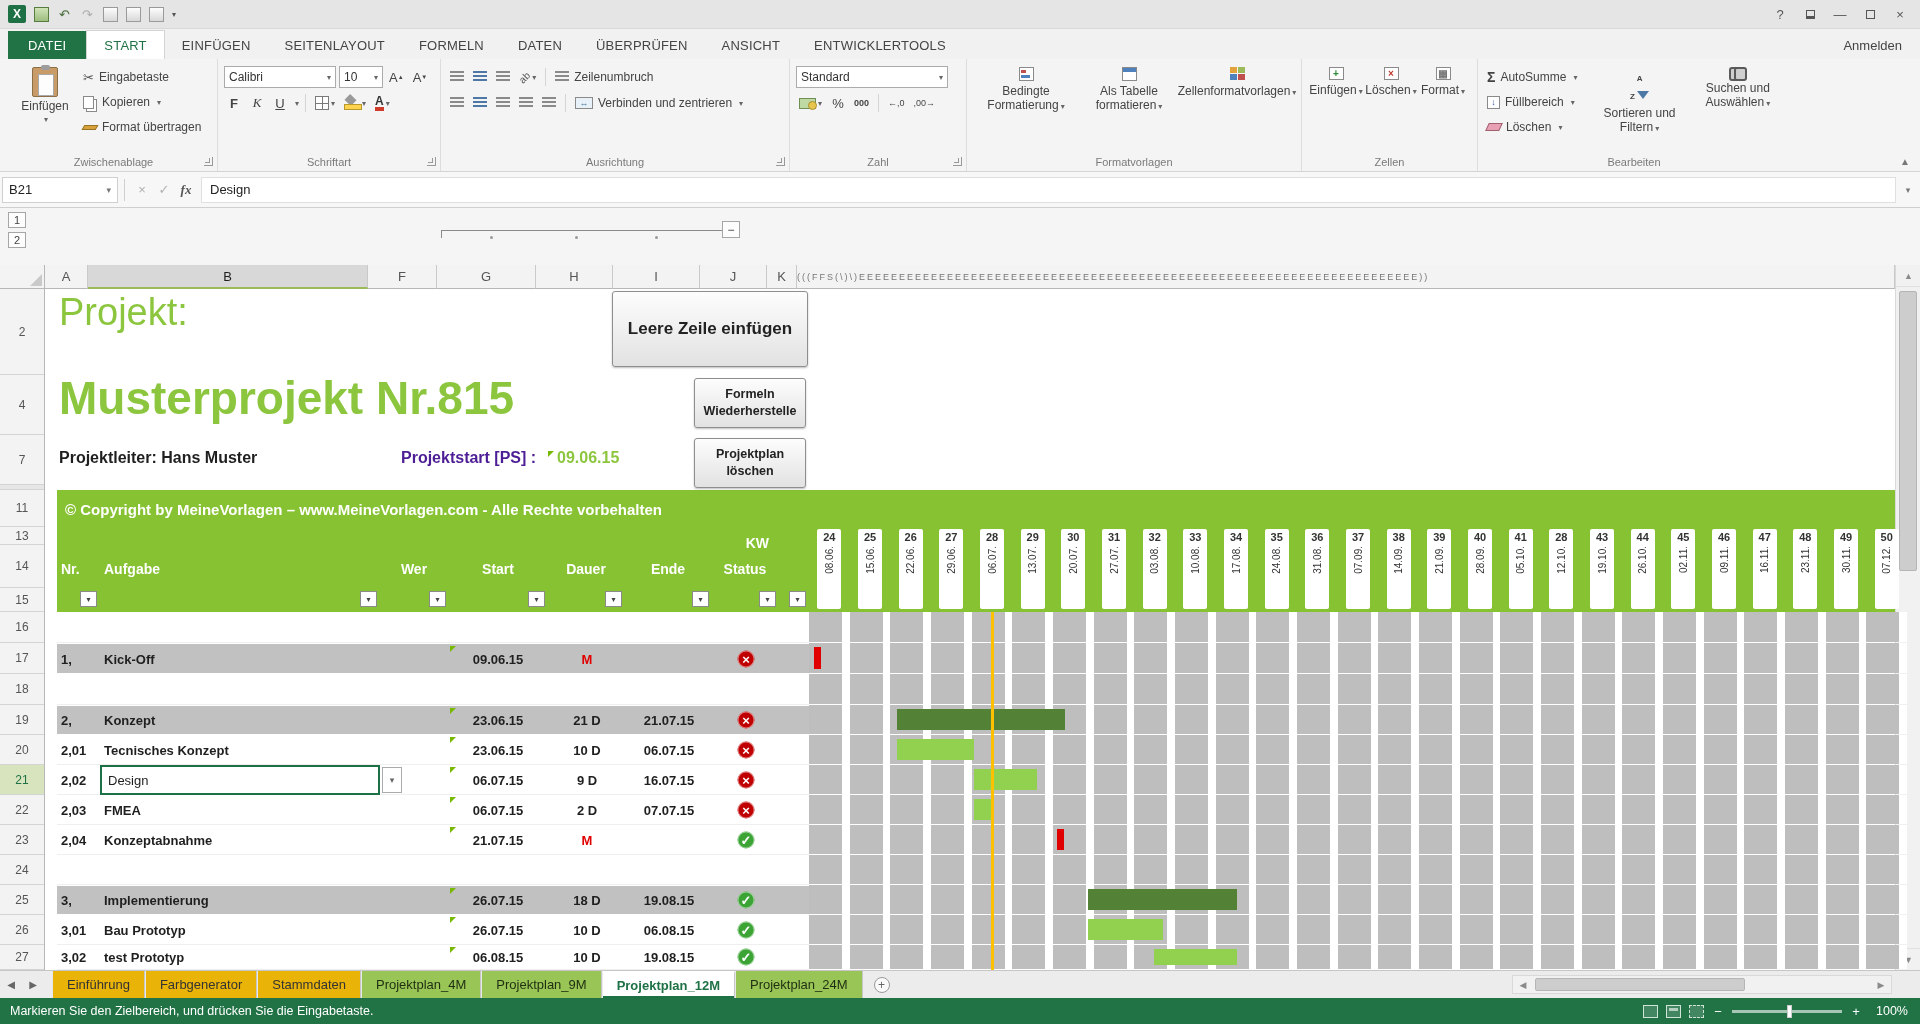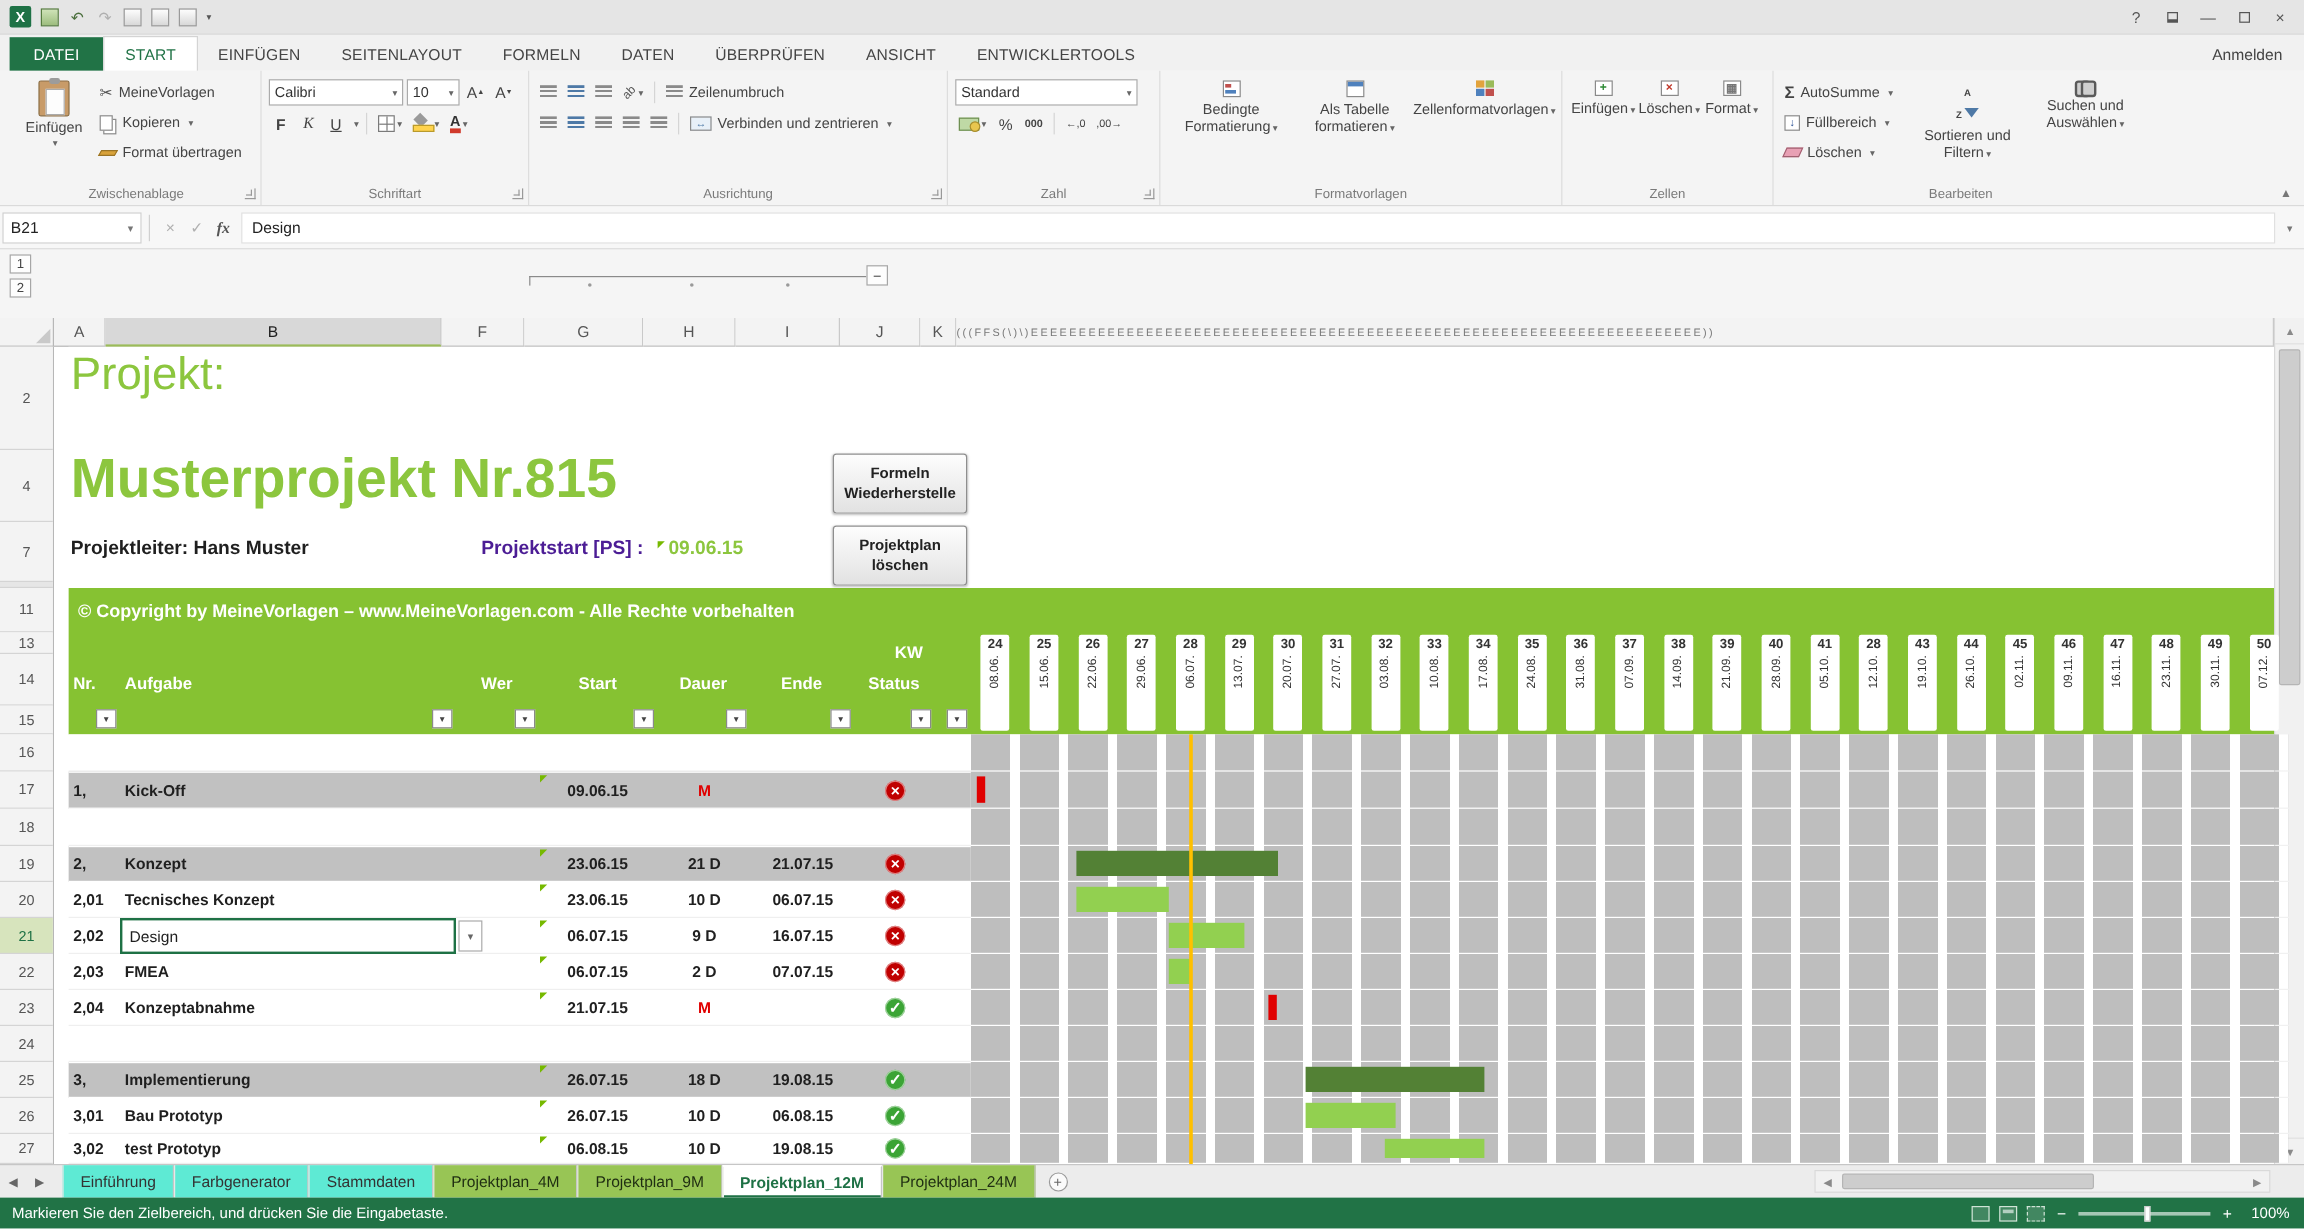"MeineVorlagen" span { text: MeineVorlagen -> Eingabetaste }
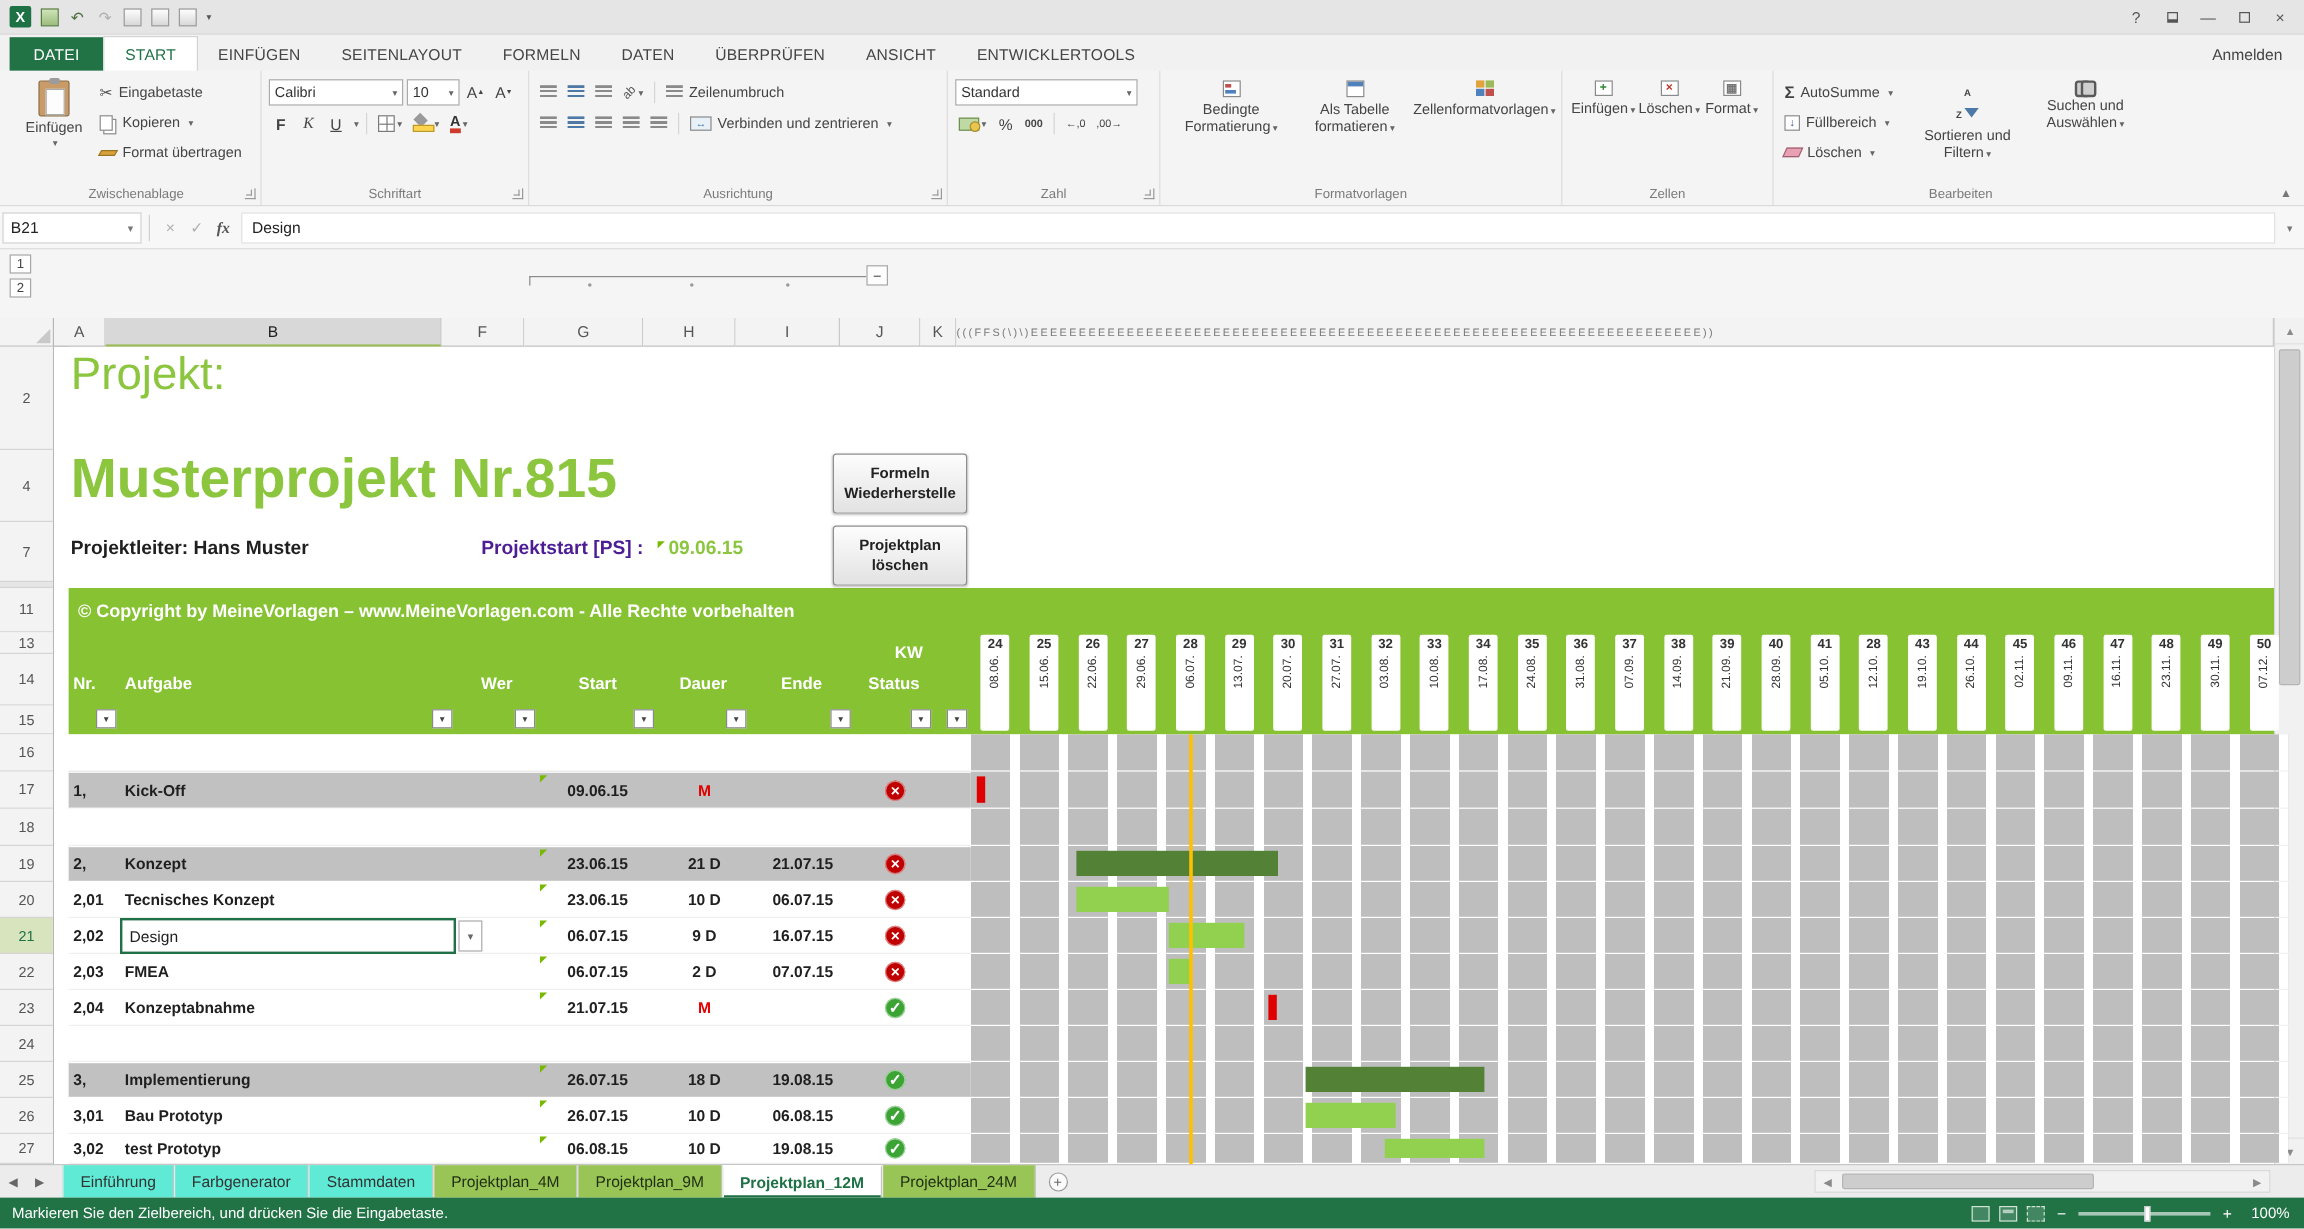"Leere Zeile einfügen" button.hbtn { html: none -> <button> <span>Leere Zeile einfügen</span> </button> }
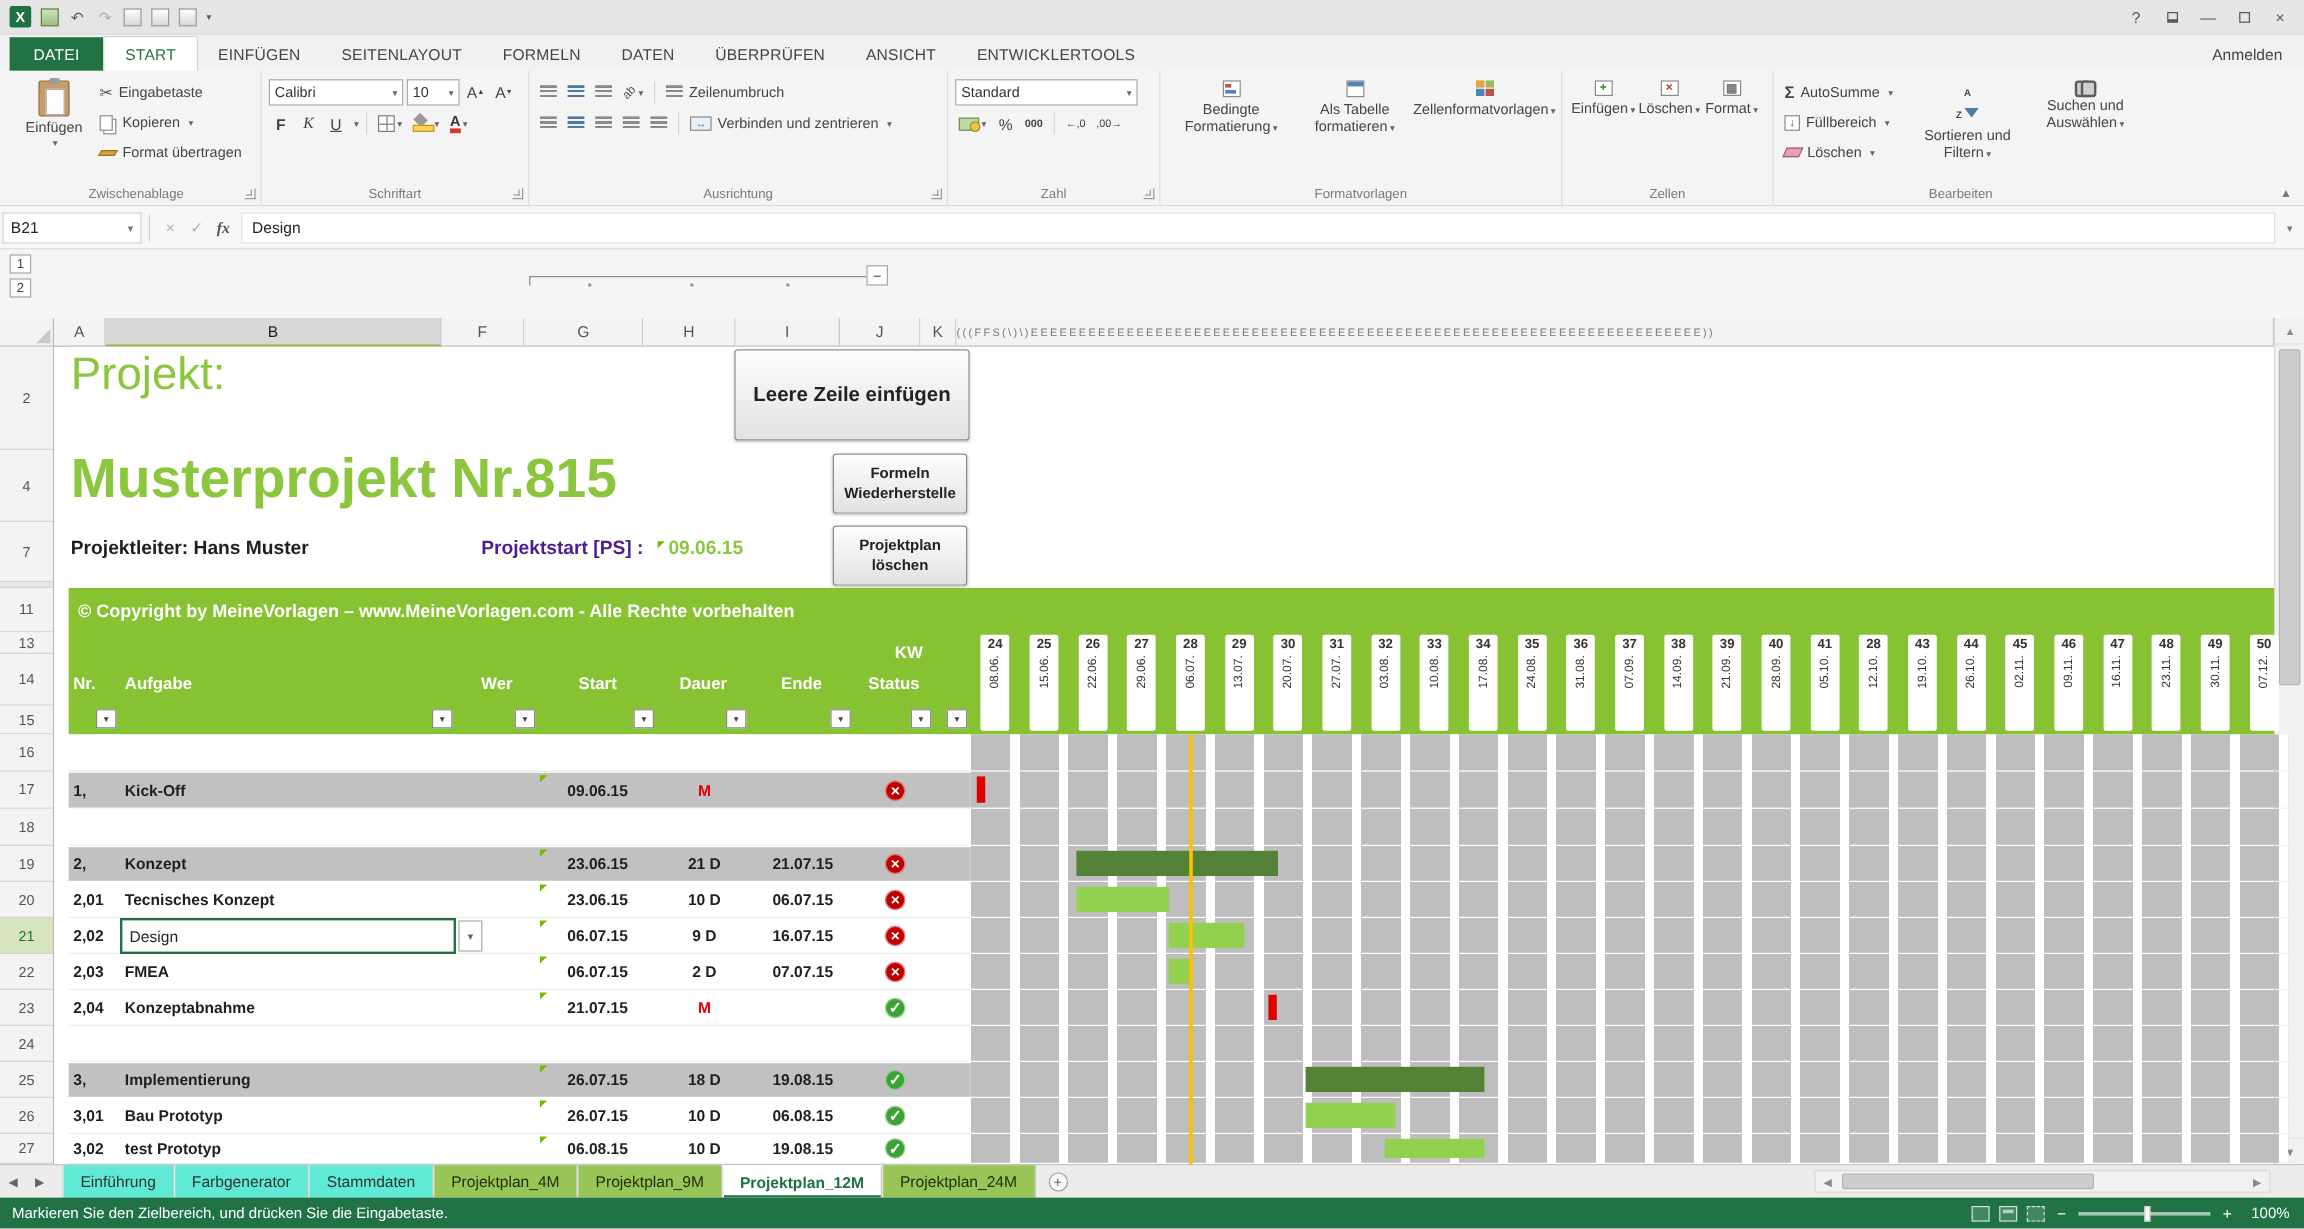"Einführung" .stab { background: #5eead4 -> #eab308 }
